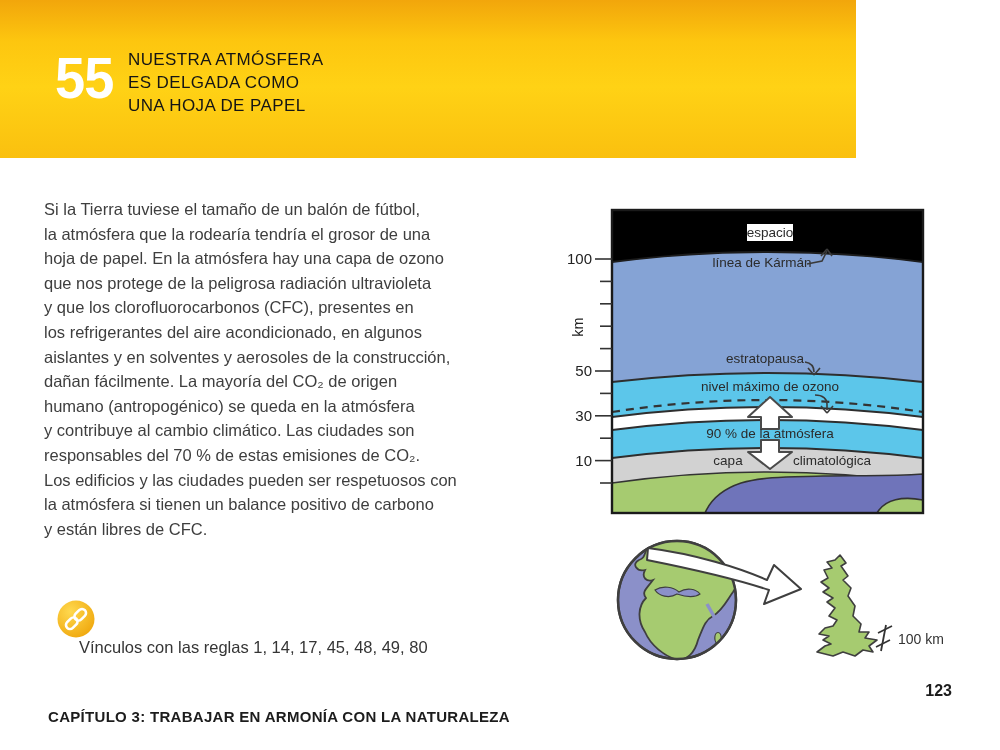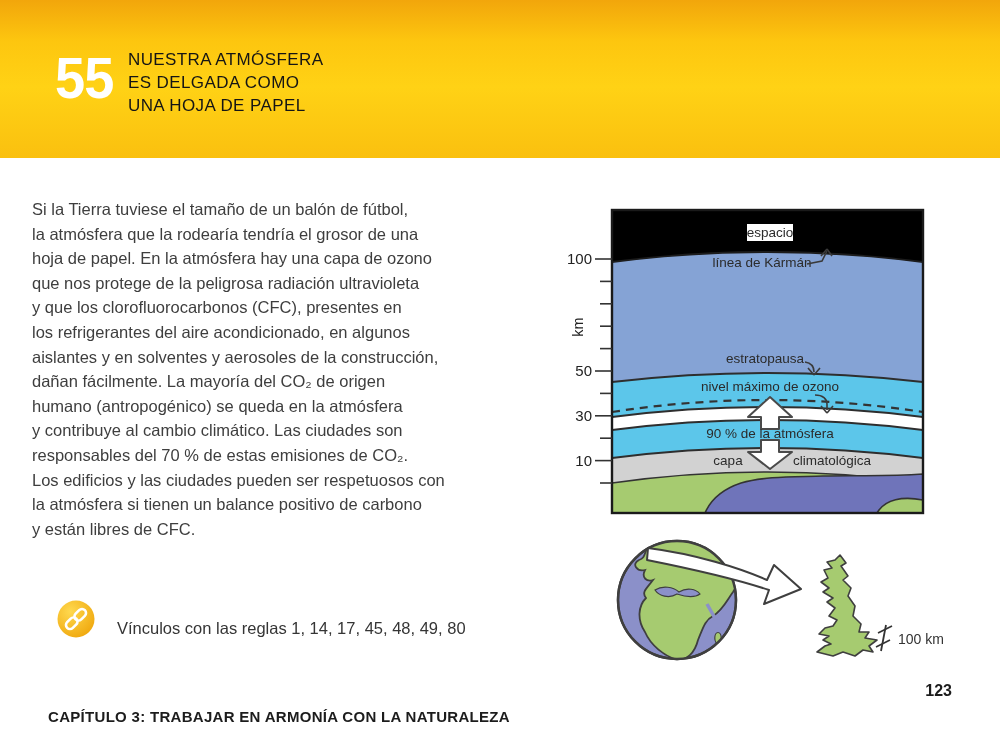"55" .header { width: 1000px -> 856px }
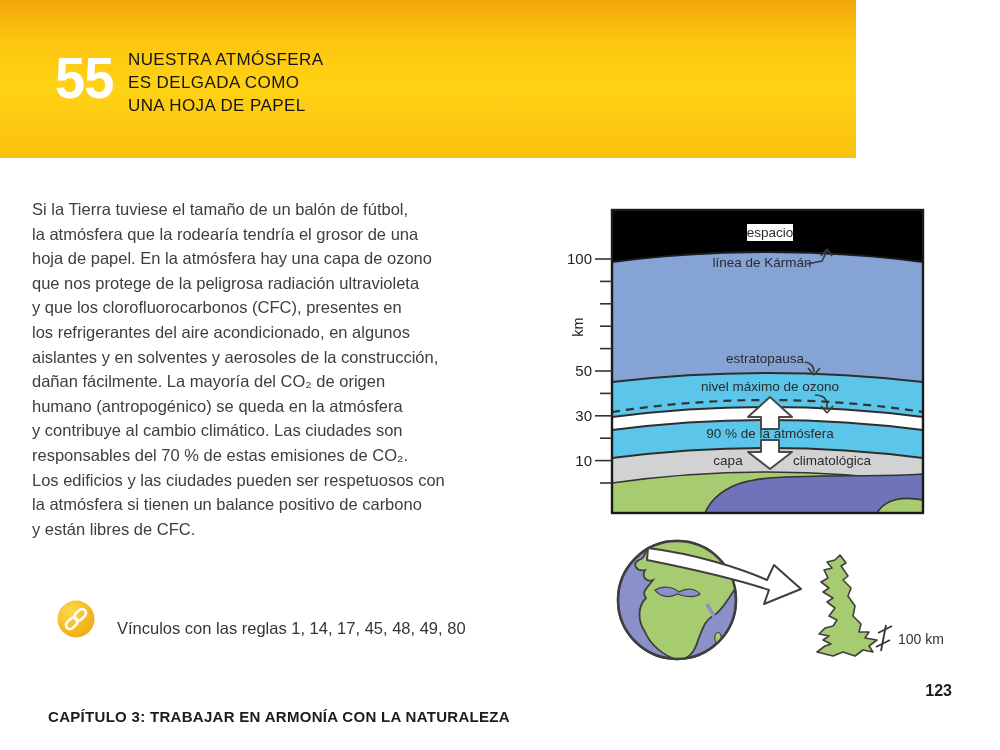"Si la Tierra tuviese el" .body-text { left: 32px -> 44px }
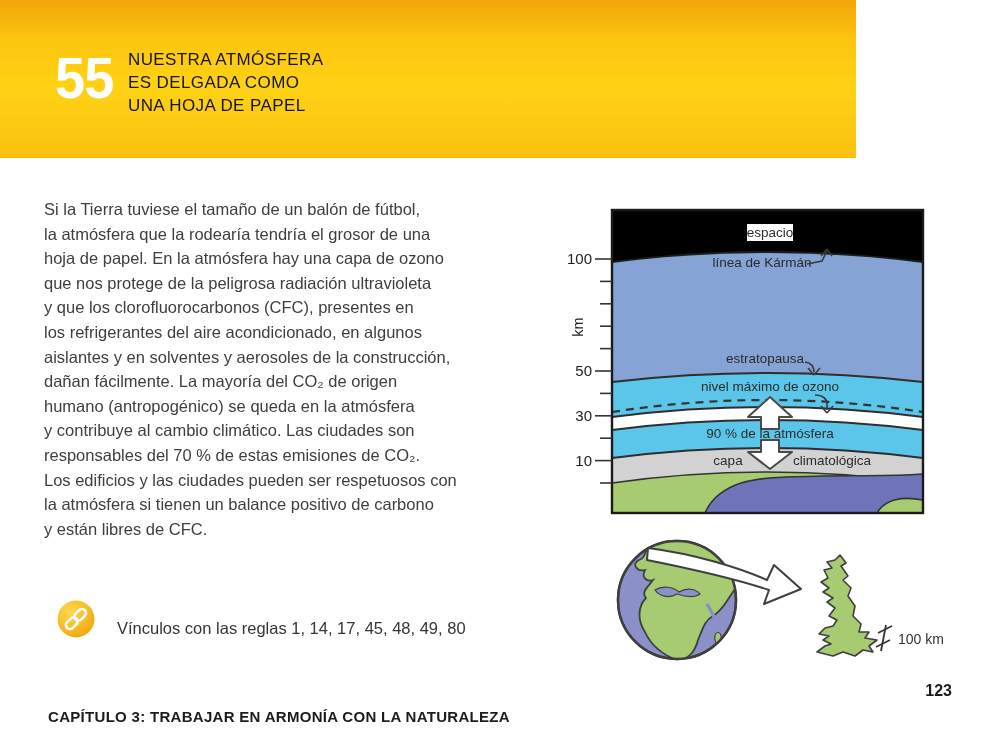"Vínculos con las reglas 1," .links-row { align-items: flex-end -> flex-start; flex-direction: none -> column }
